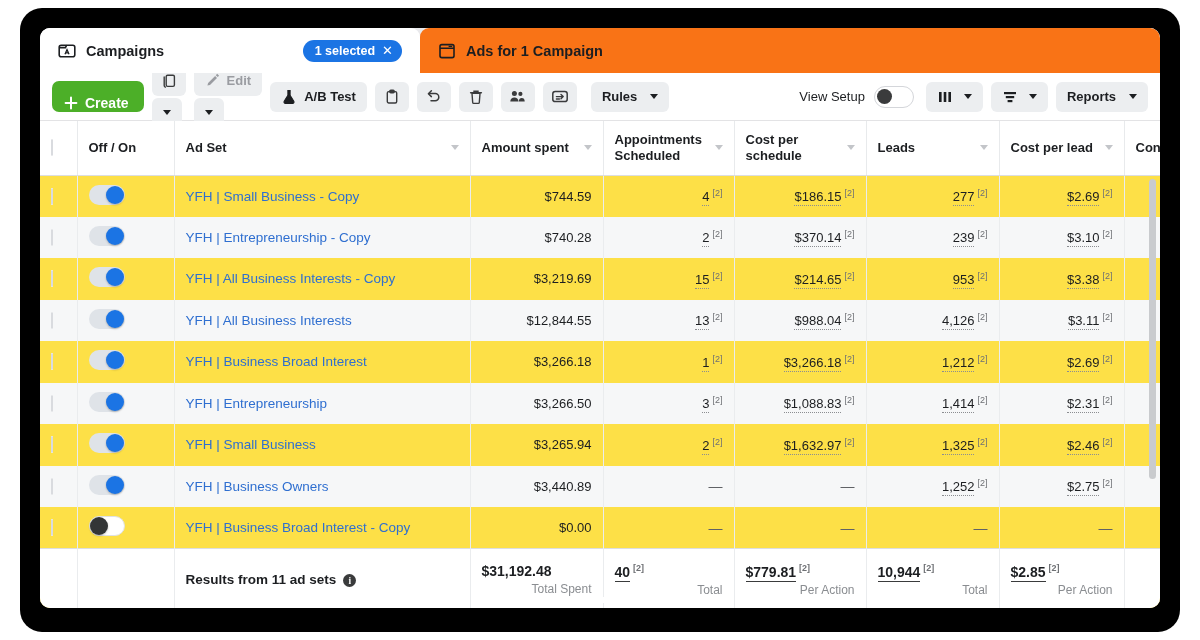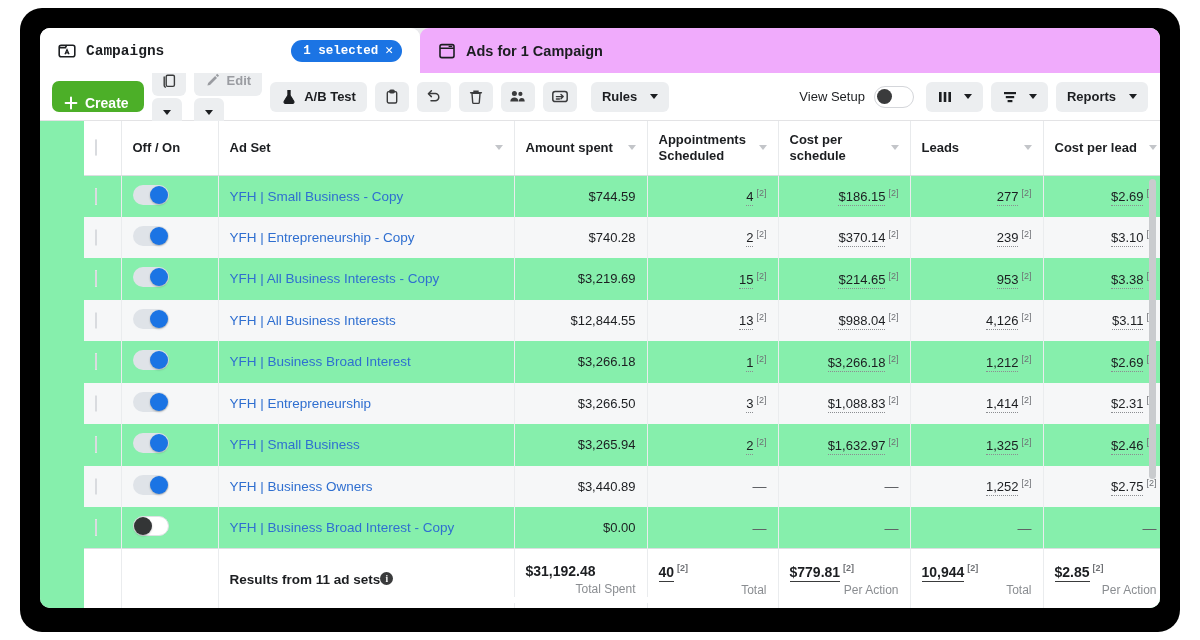"Campaigns" .tab.w1 { font-family: Liberation Mono, monospace -> none }
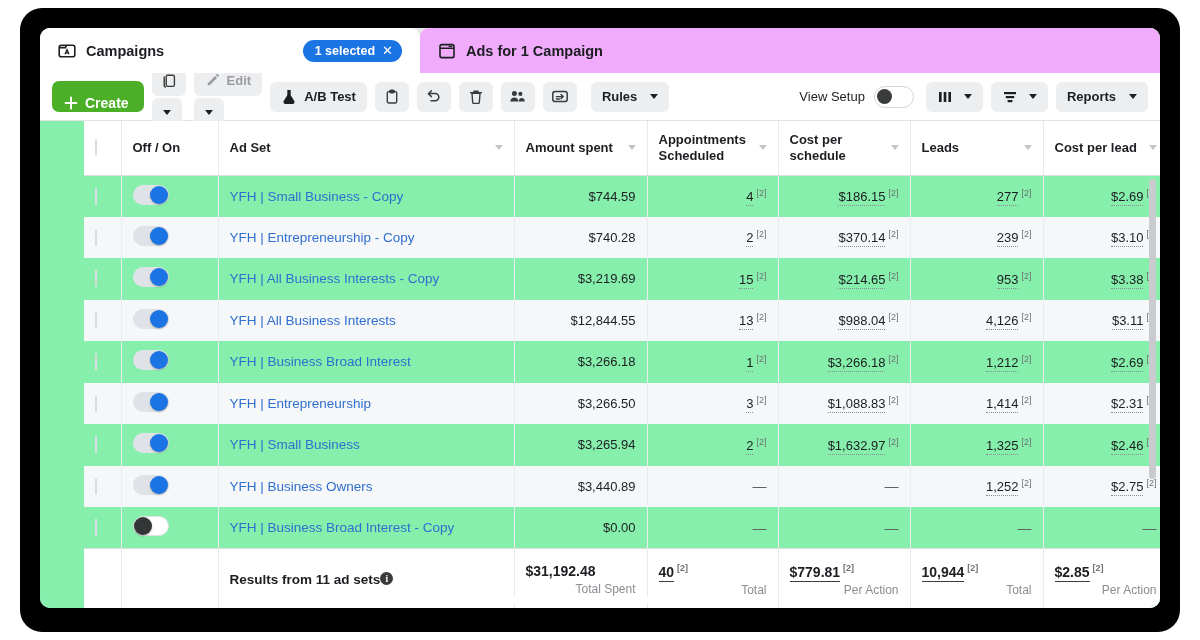"Ads for 1 Campaign" .tab { background: #f0abfc -> #f97316 }
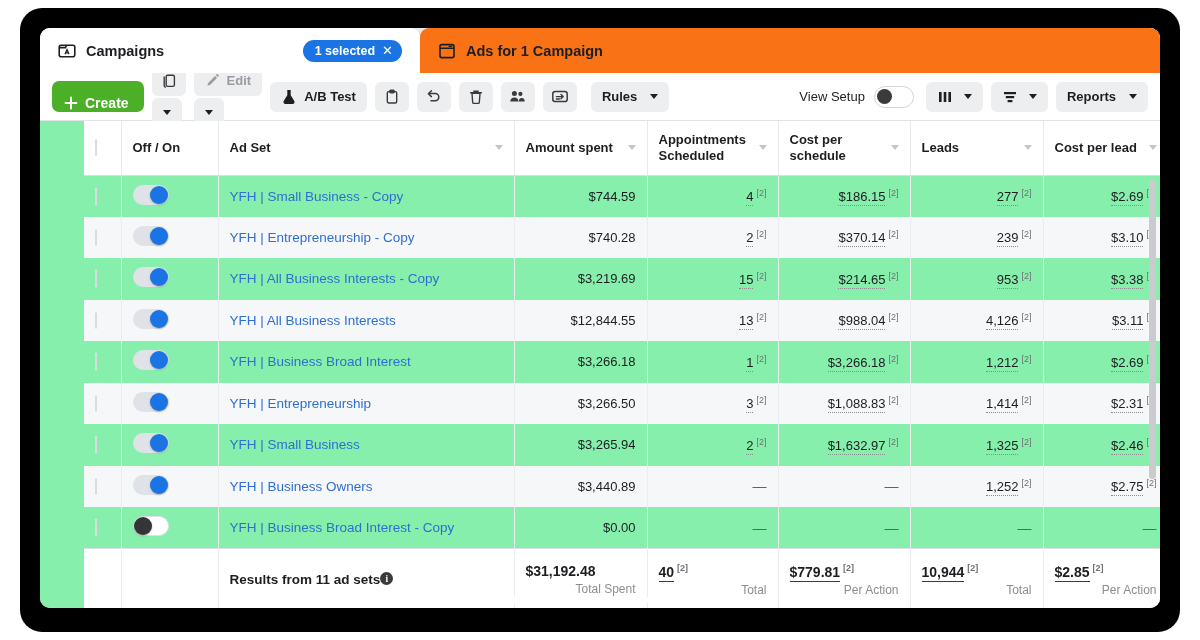"Off / On" .tablewrap { background: #86efac -> #fde047; padding-left: 44px -> none }
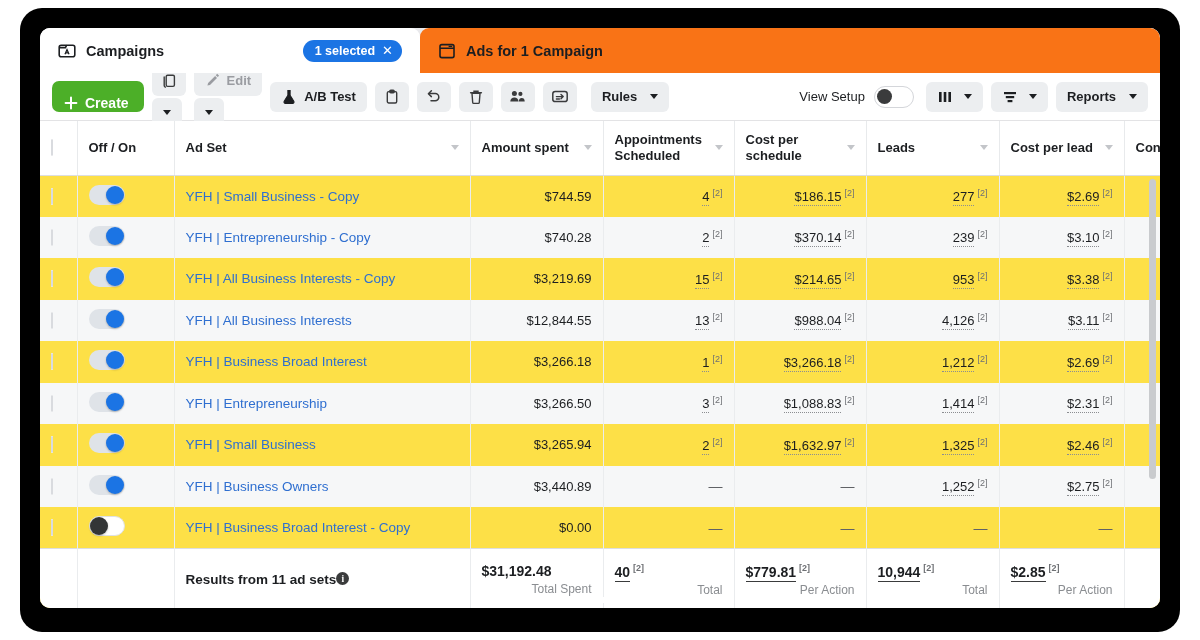"Results from 11 ad sets" .sum-label { align-items: flex-start -> flex-end; gap: none -> 7px }
